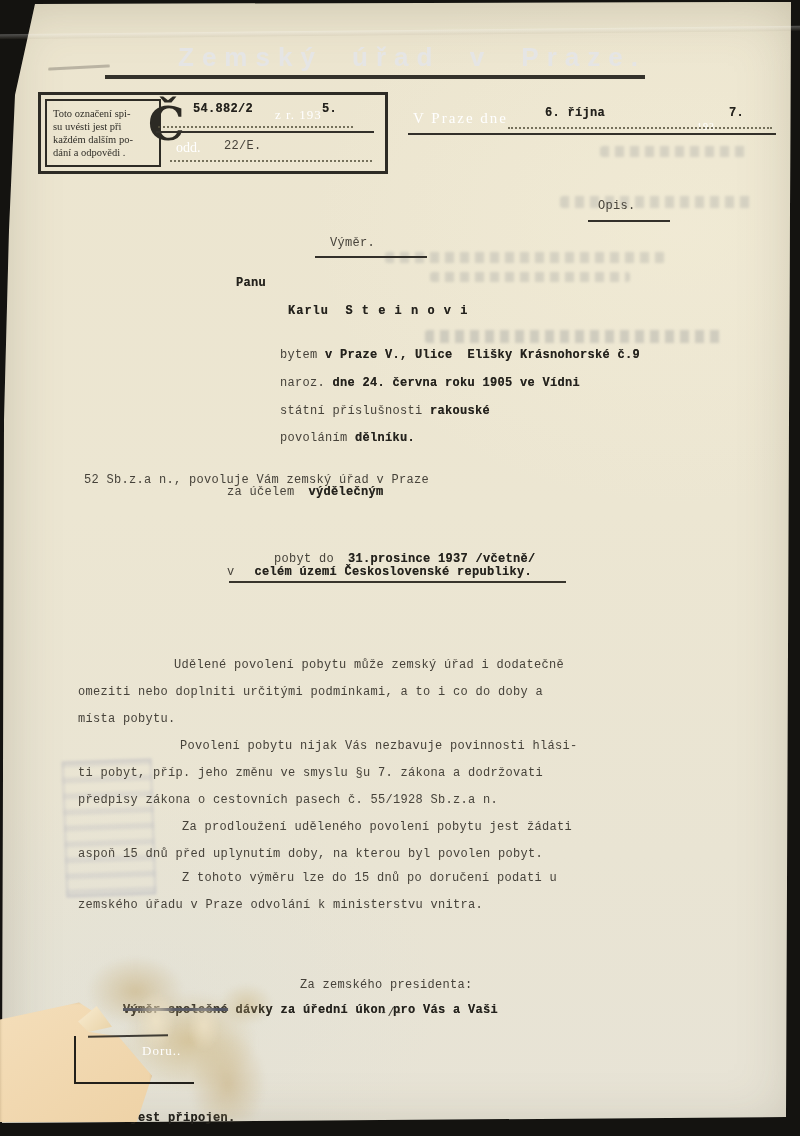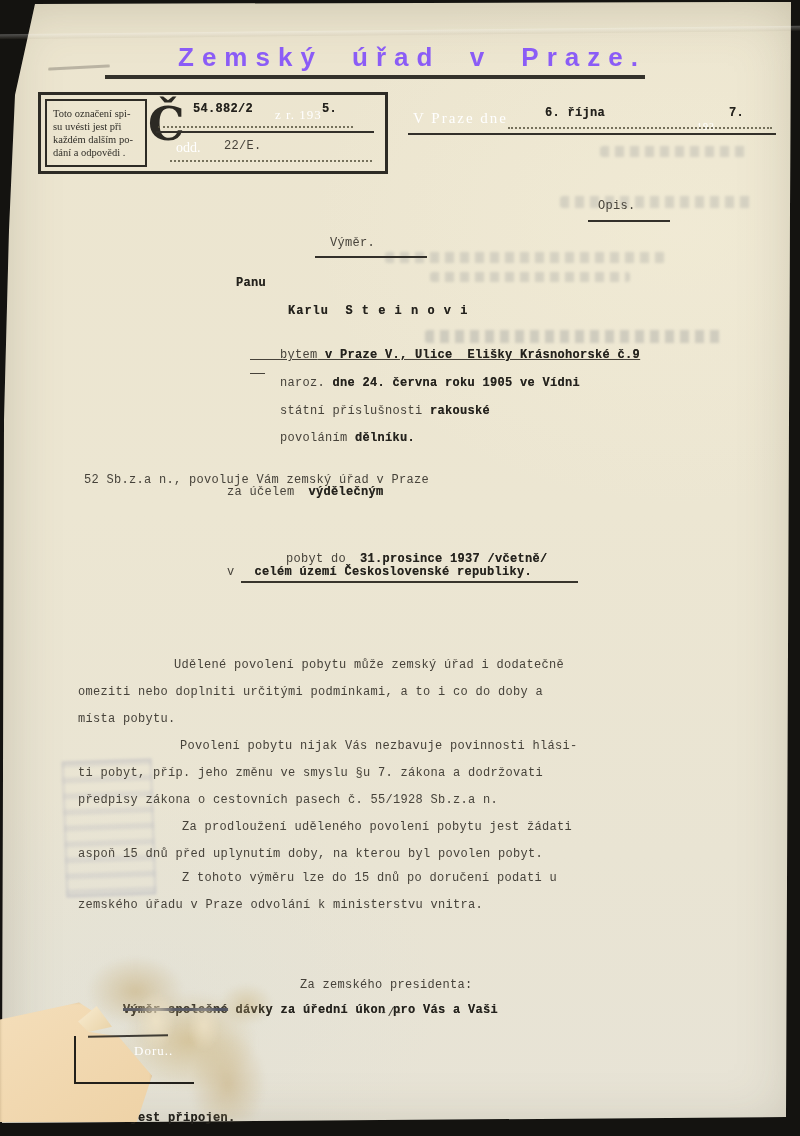"Zemský úřad v Praze." div.abs { color: #8b5cf6 -> #e5e5e5 }
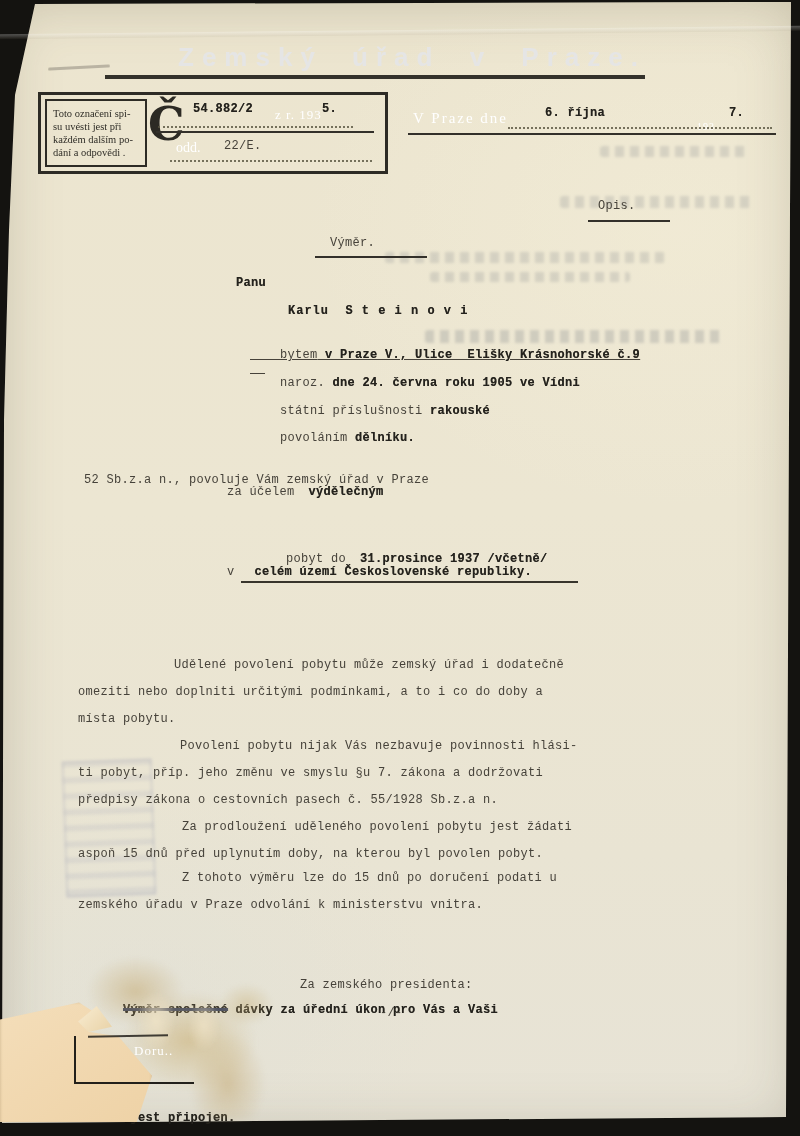"Toto označení spi-" #filebox .note { width: 102px -> 116px }
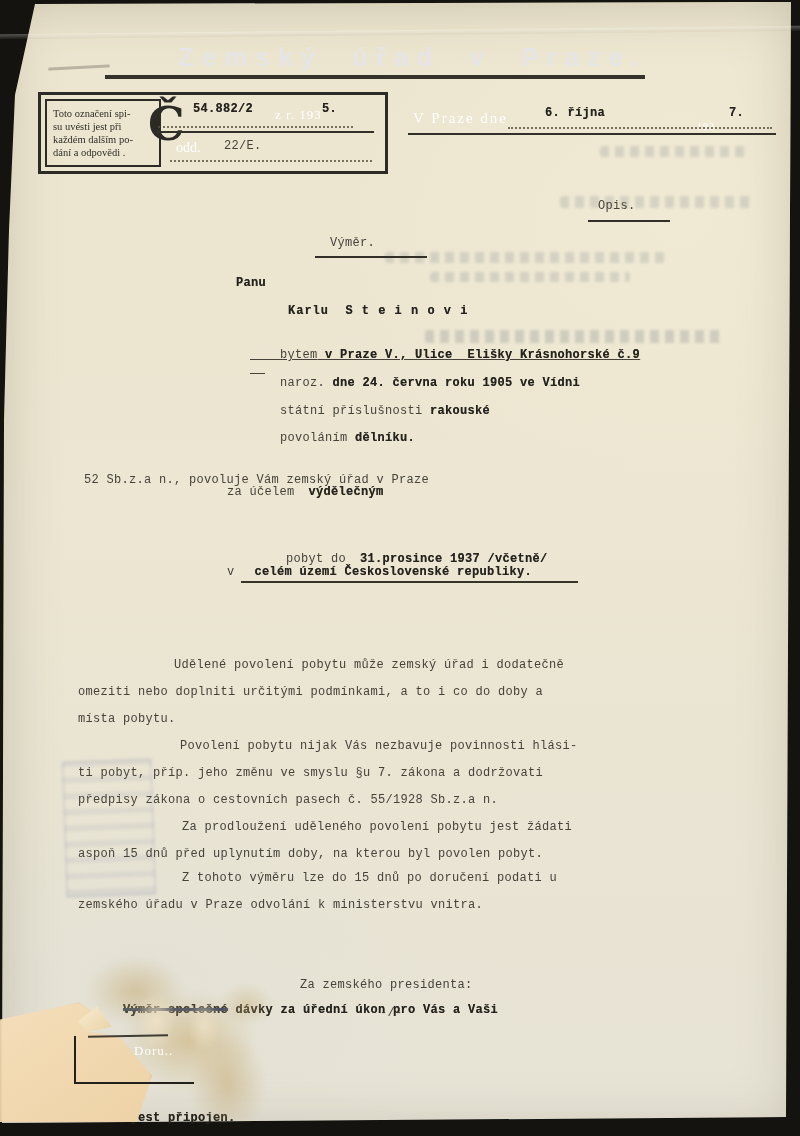"bytem v Praze V., Ulice" div.abs { text-decoration: underline -> none }
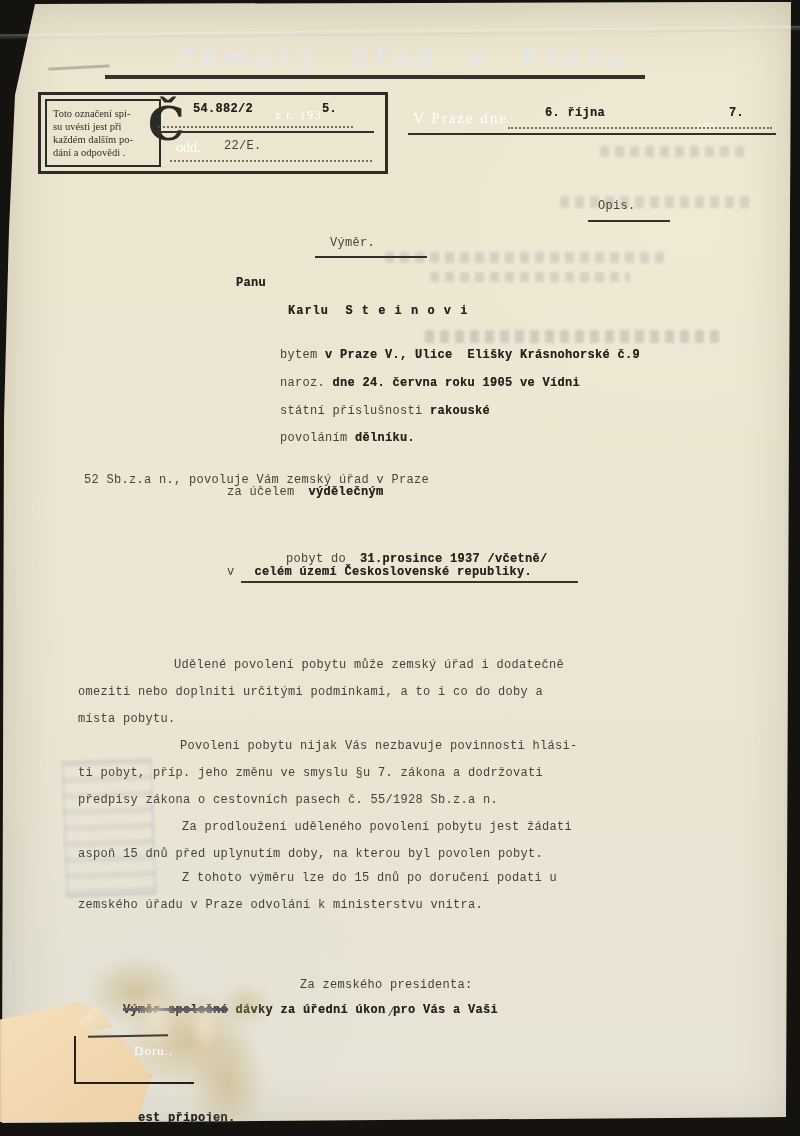"pobyt do 31.prosince 1937 /včetně/" div.abs { left: 211px -> 199px }
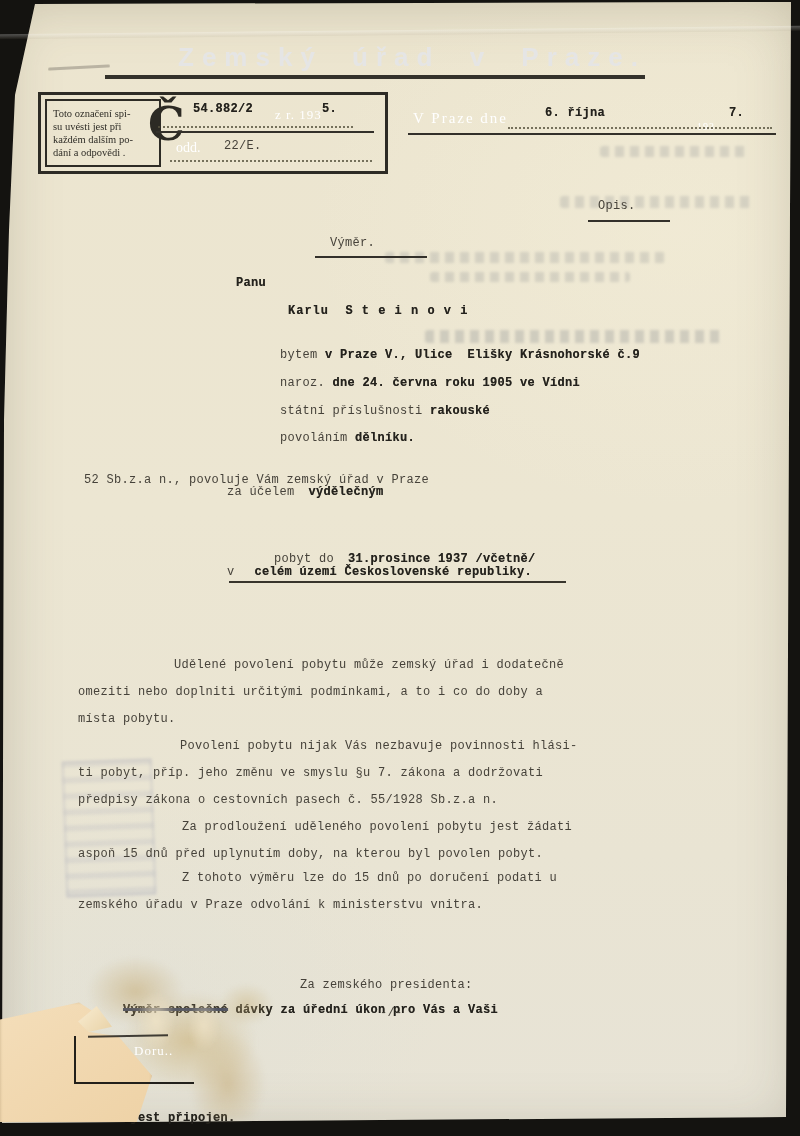"Doru.." div.abs { left: 134px -> 142px }
